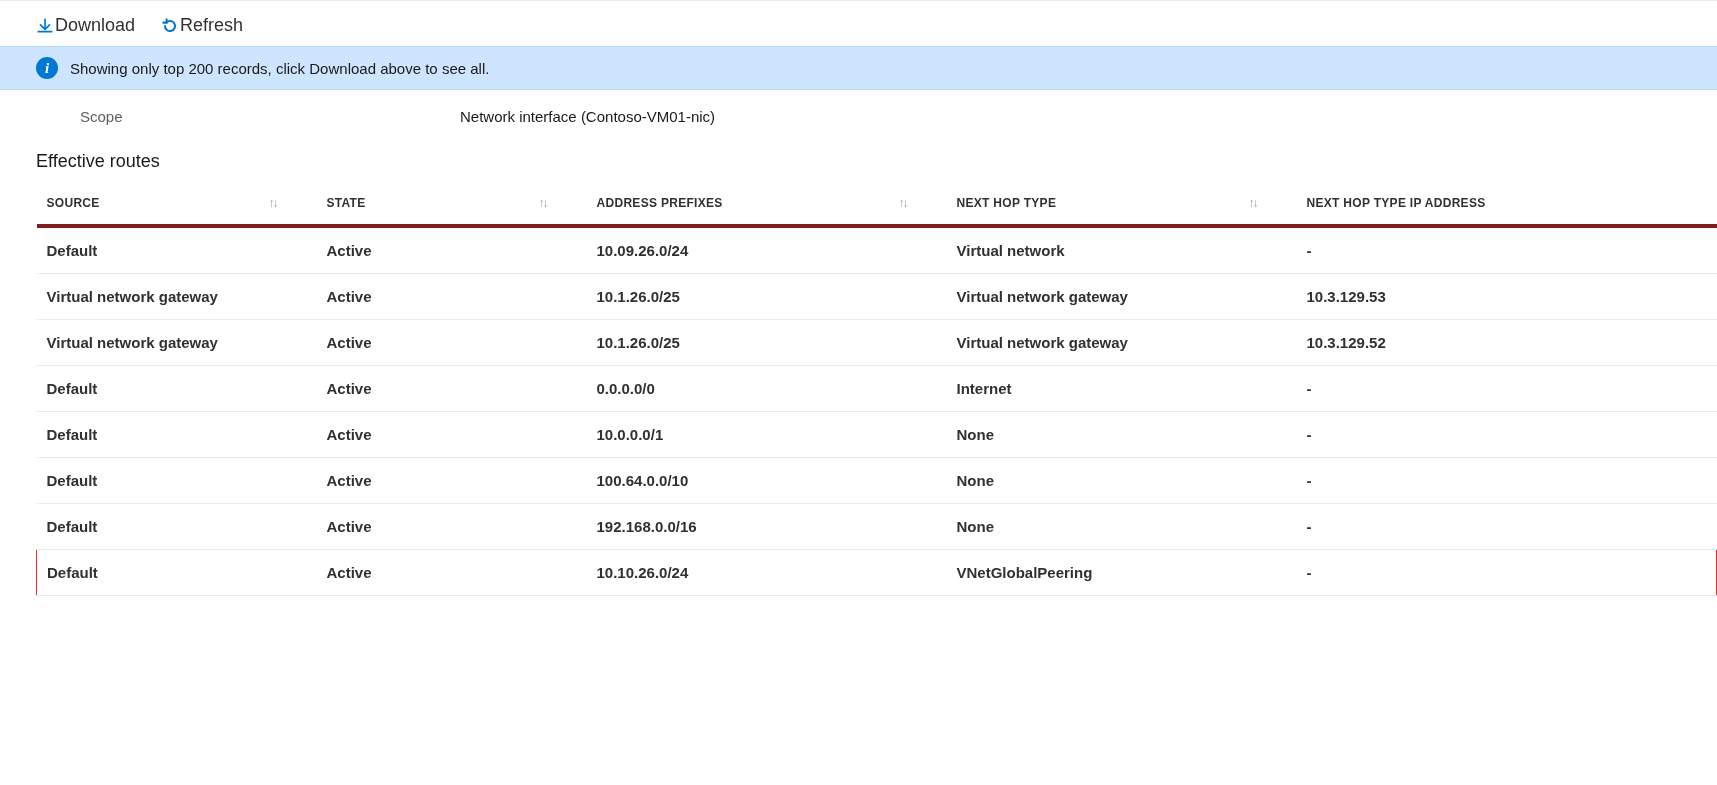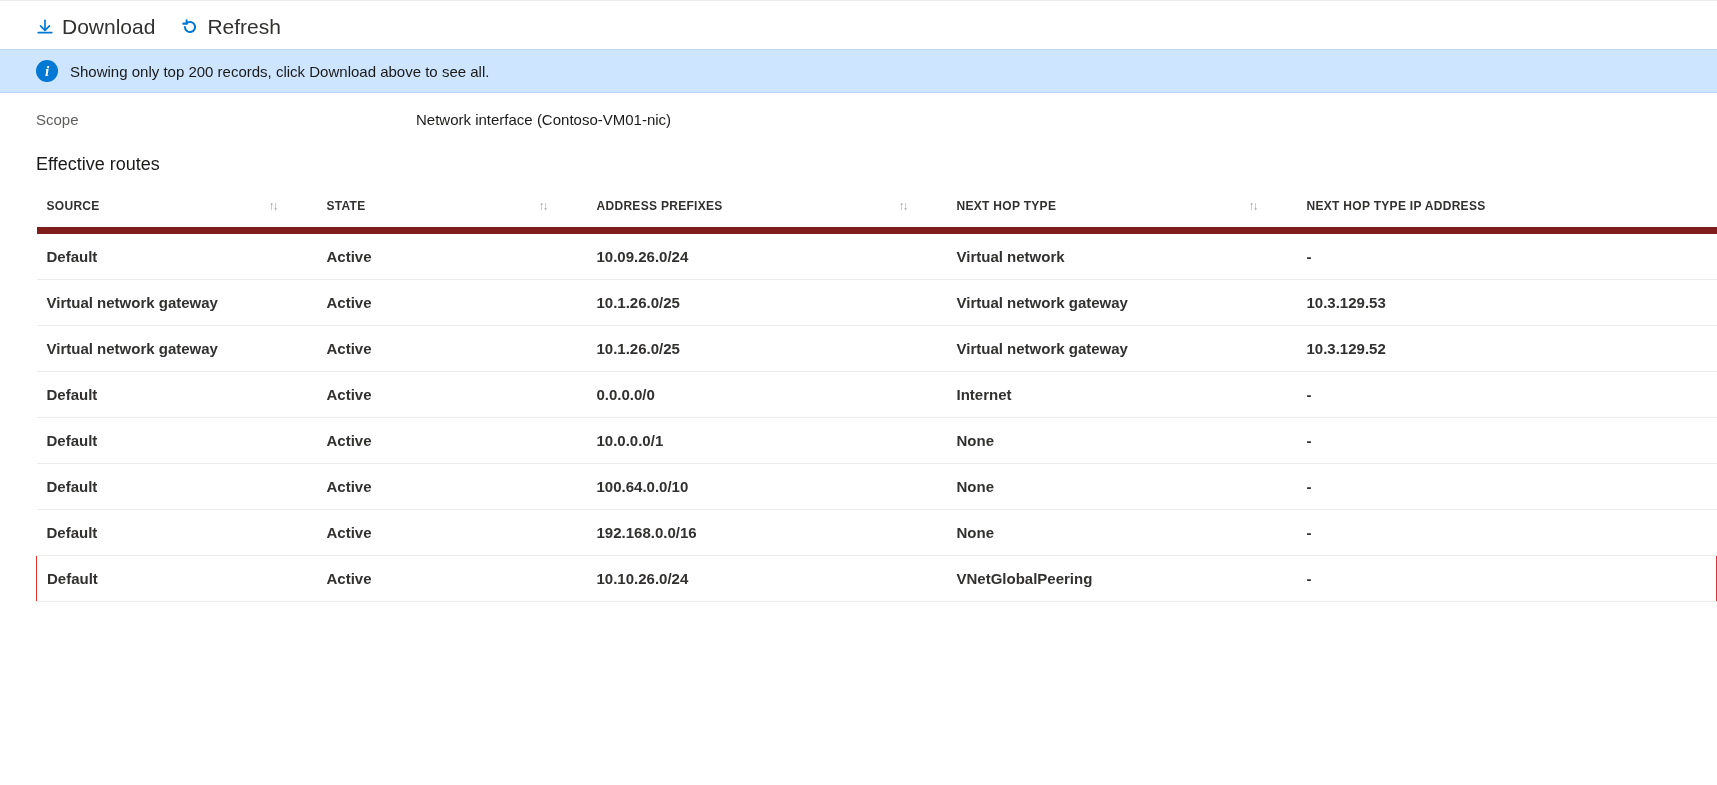"Download" .tb-btn { font-size: 21px -> 18px; gap: 8px -> 1px }
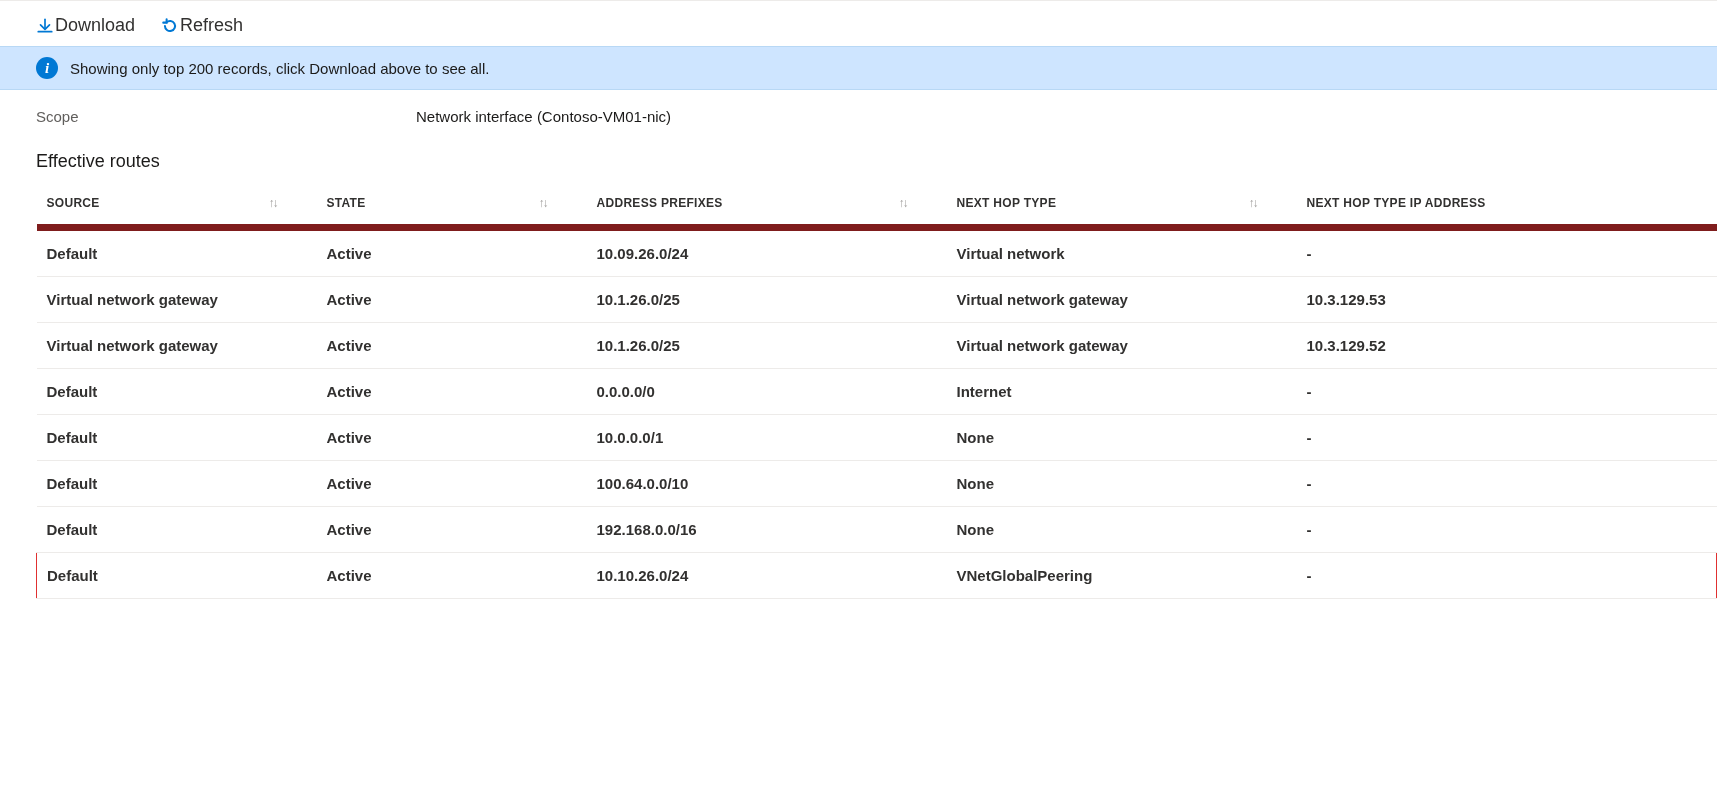"Scope" .scope-row .label { margin-left: none -> 44px }
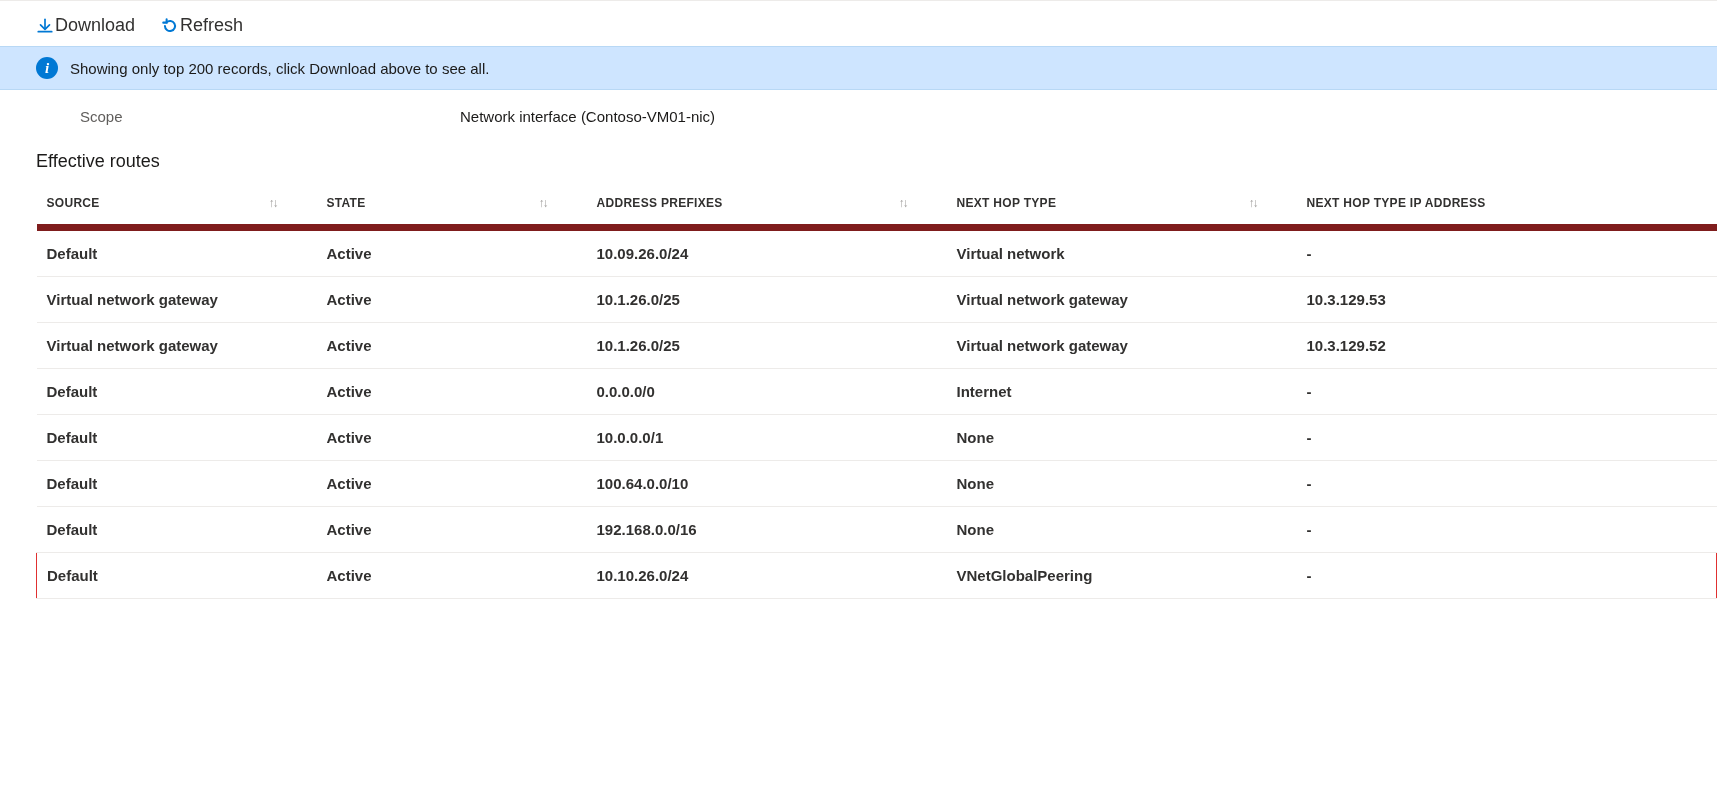"SOURCE" table.routes thead th { border-bottom: 7px solid #7f1d1d -> 4px solid #7f1d1d }
